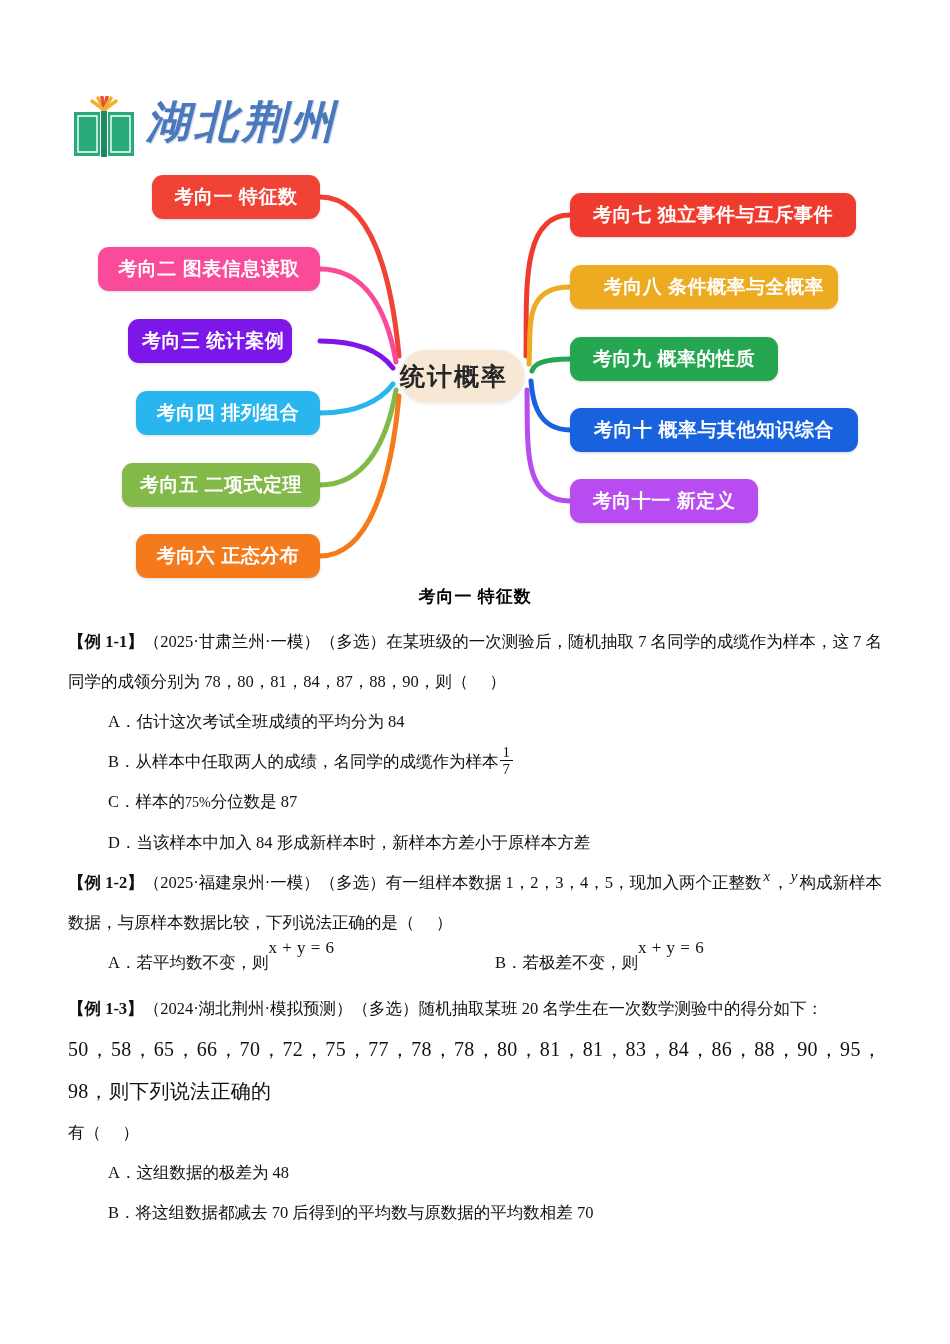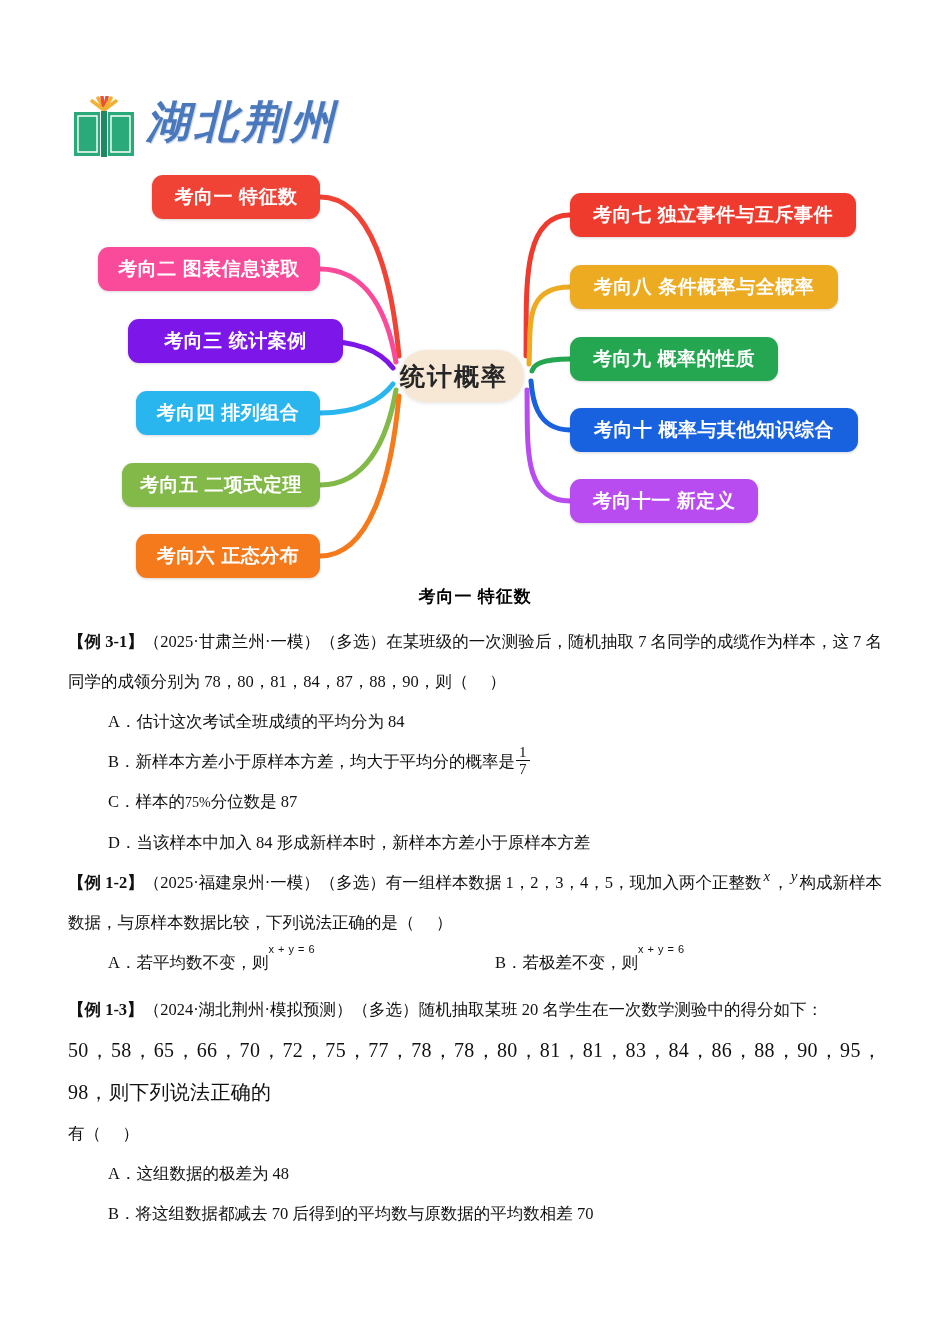"考向八 条件概率与全概率" div.mm-node { text-align: none -> right }
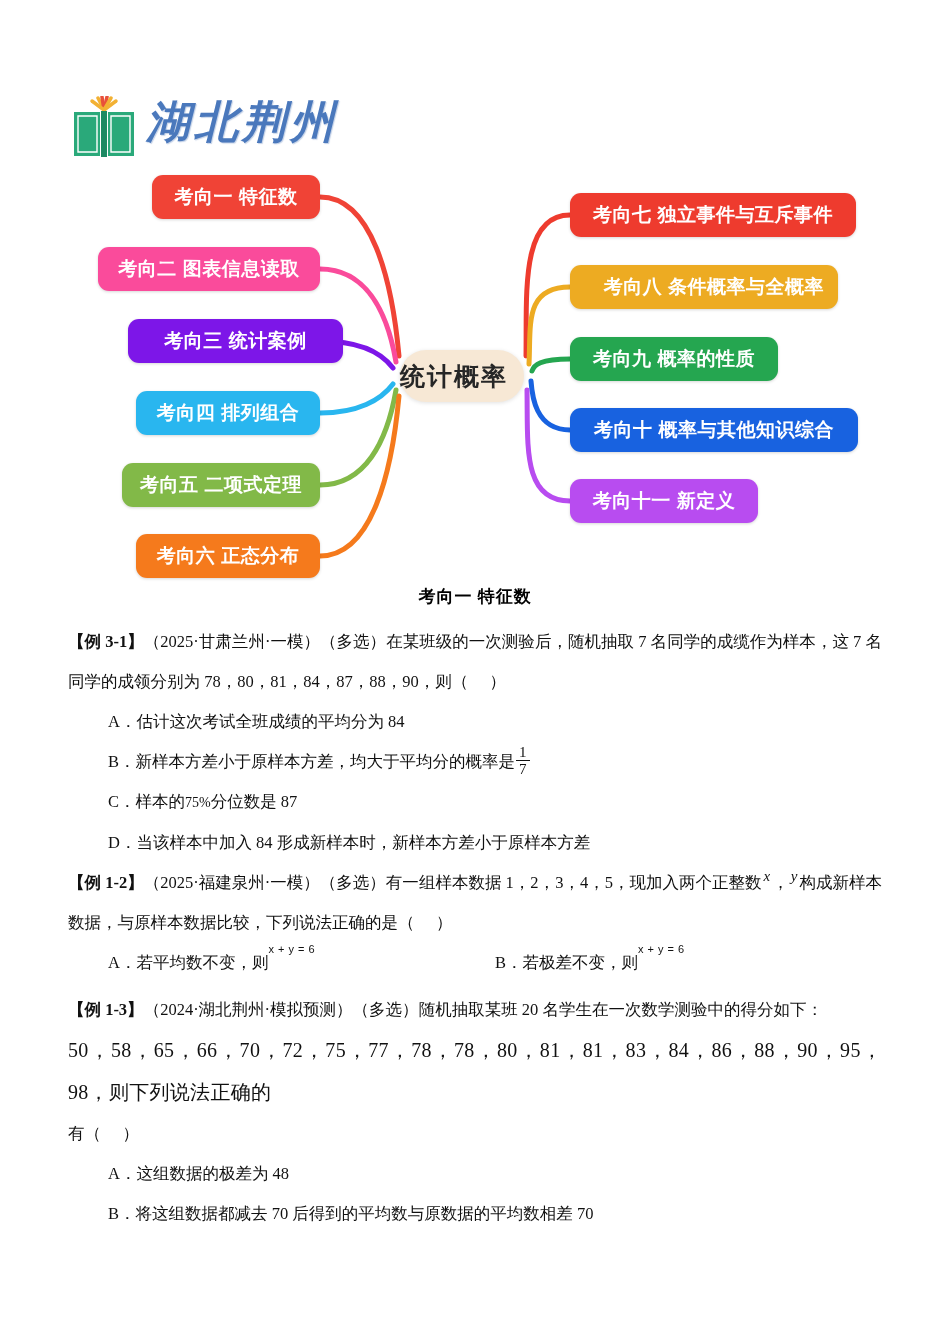"考向三 统计案例" div.mm-node { width: 215px -> 164px }
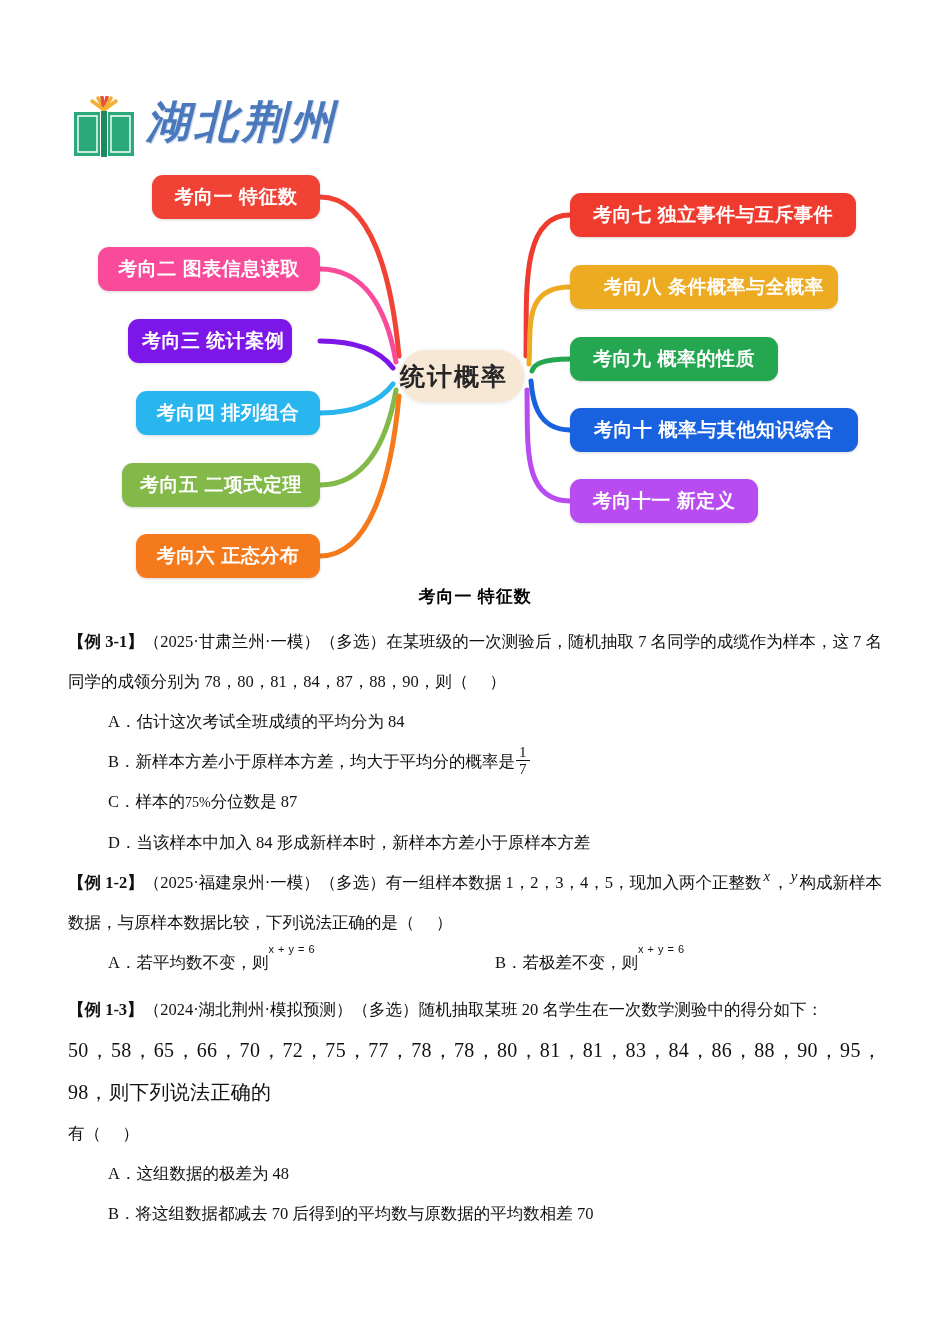"【例 3-1】" b { text: 3-1 -> 1-1 }
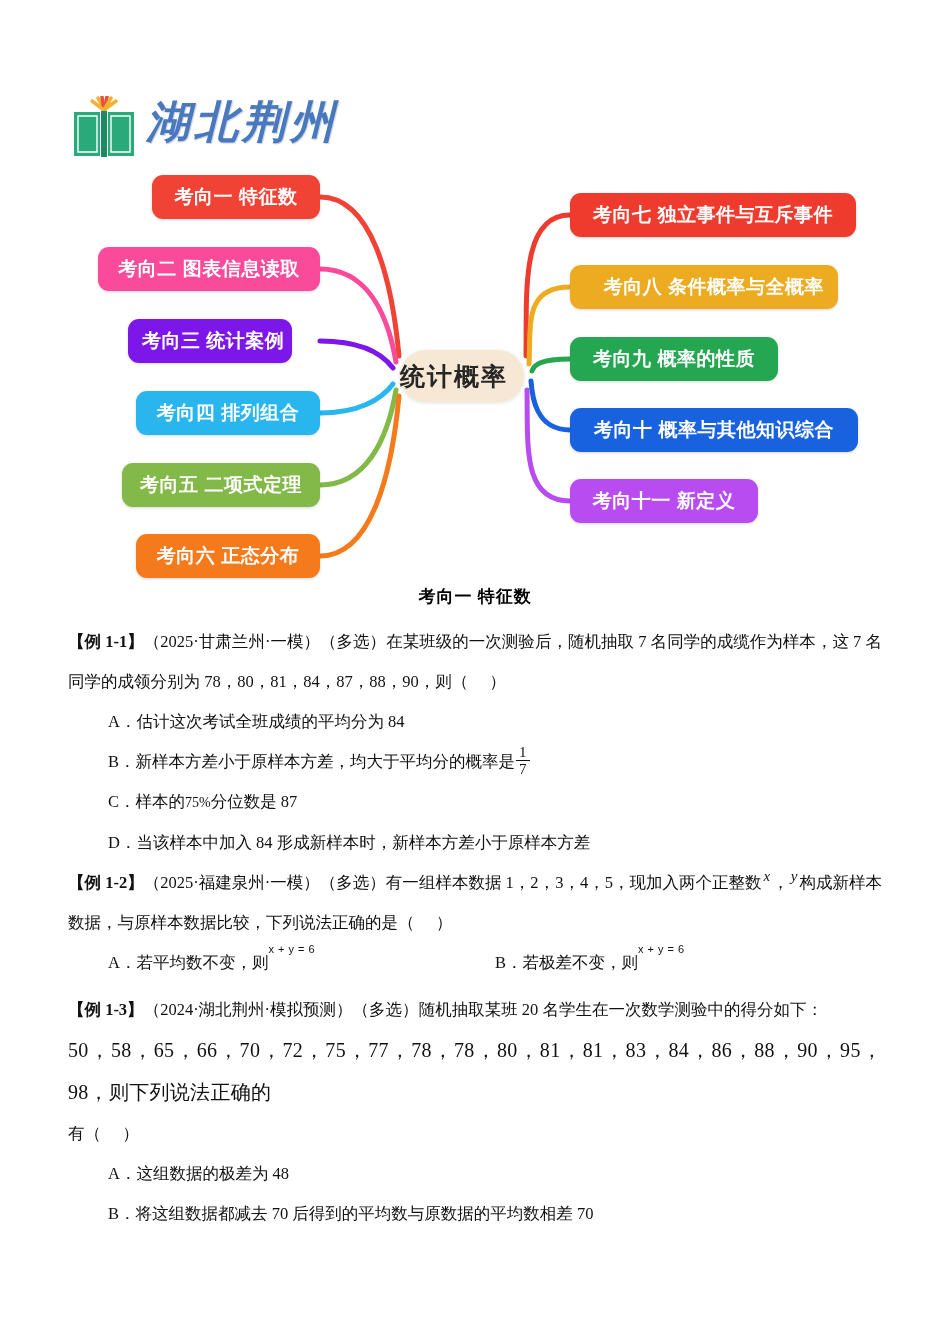"新样本方差小于原样本方差，均大于平均分的概率是" span { text: 新样本方差小于原样本方差，均大于平均分的概率是 -> 从样本中任取两人的成绩，名同学的成缆作为样本 }
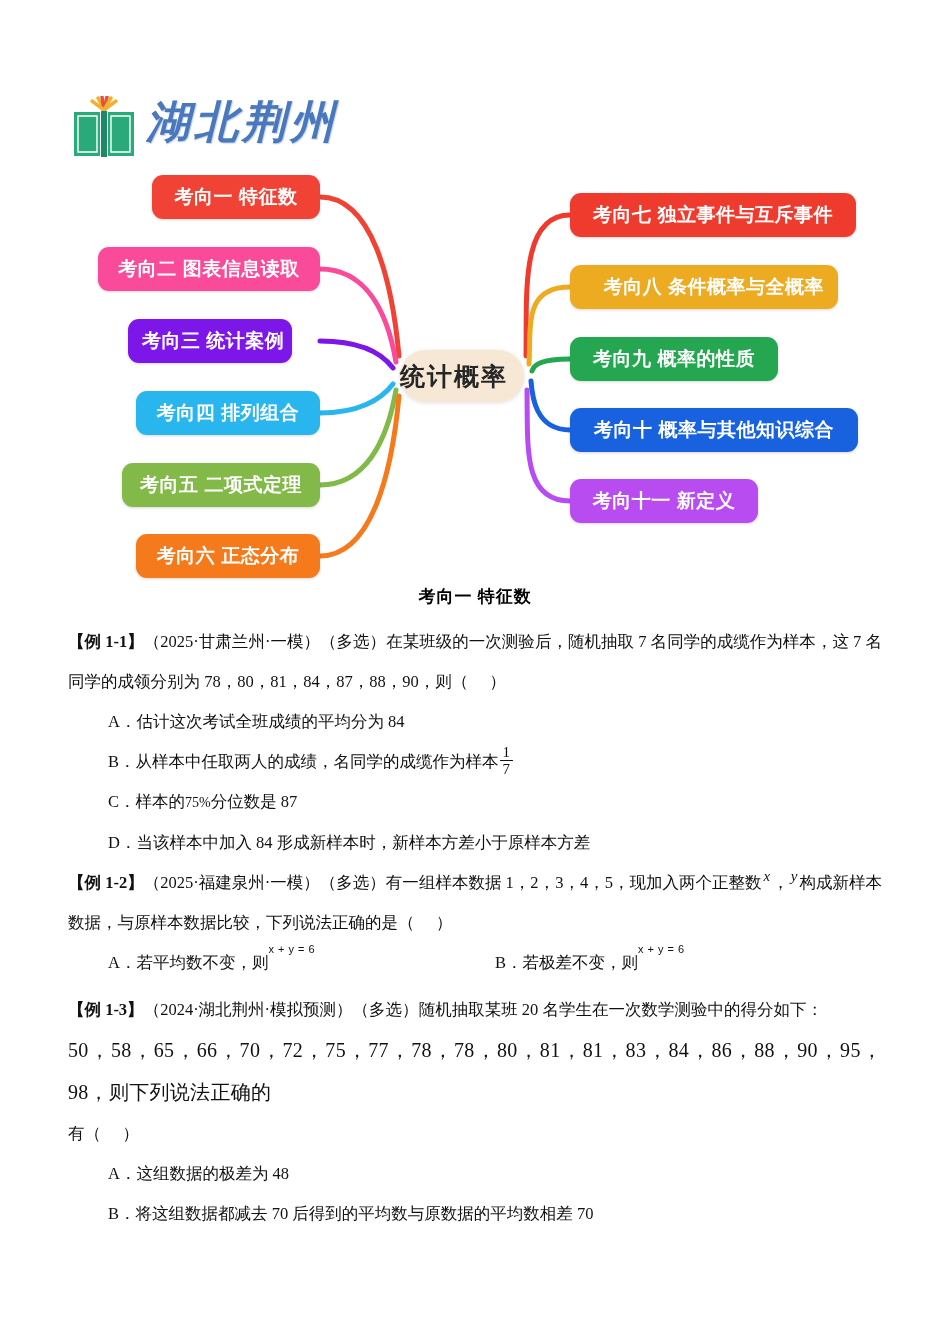"x + y = 6" .raised { font-family: Liberation Sans, sans-serif -> Liberation Serif, serif; font-size: 11px -> 17px }
